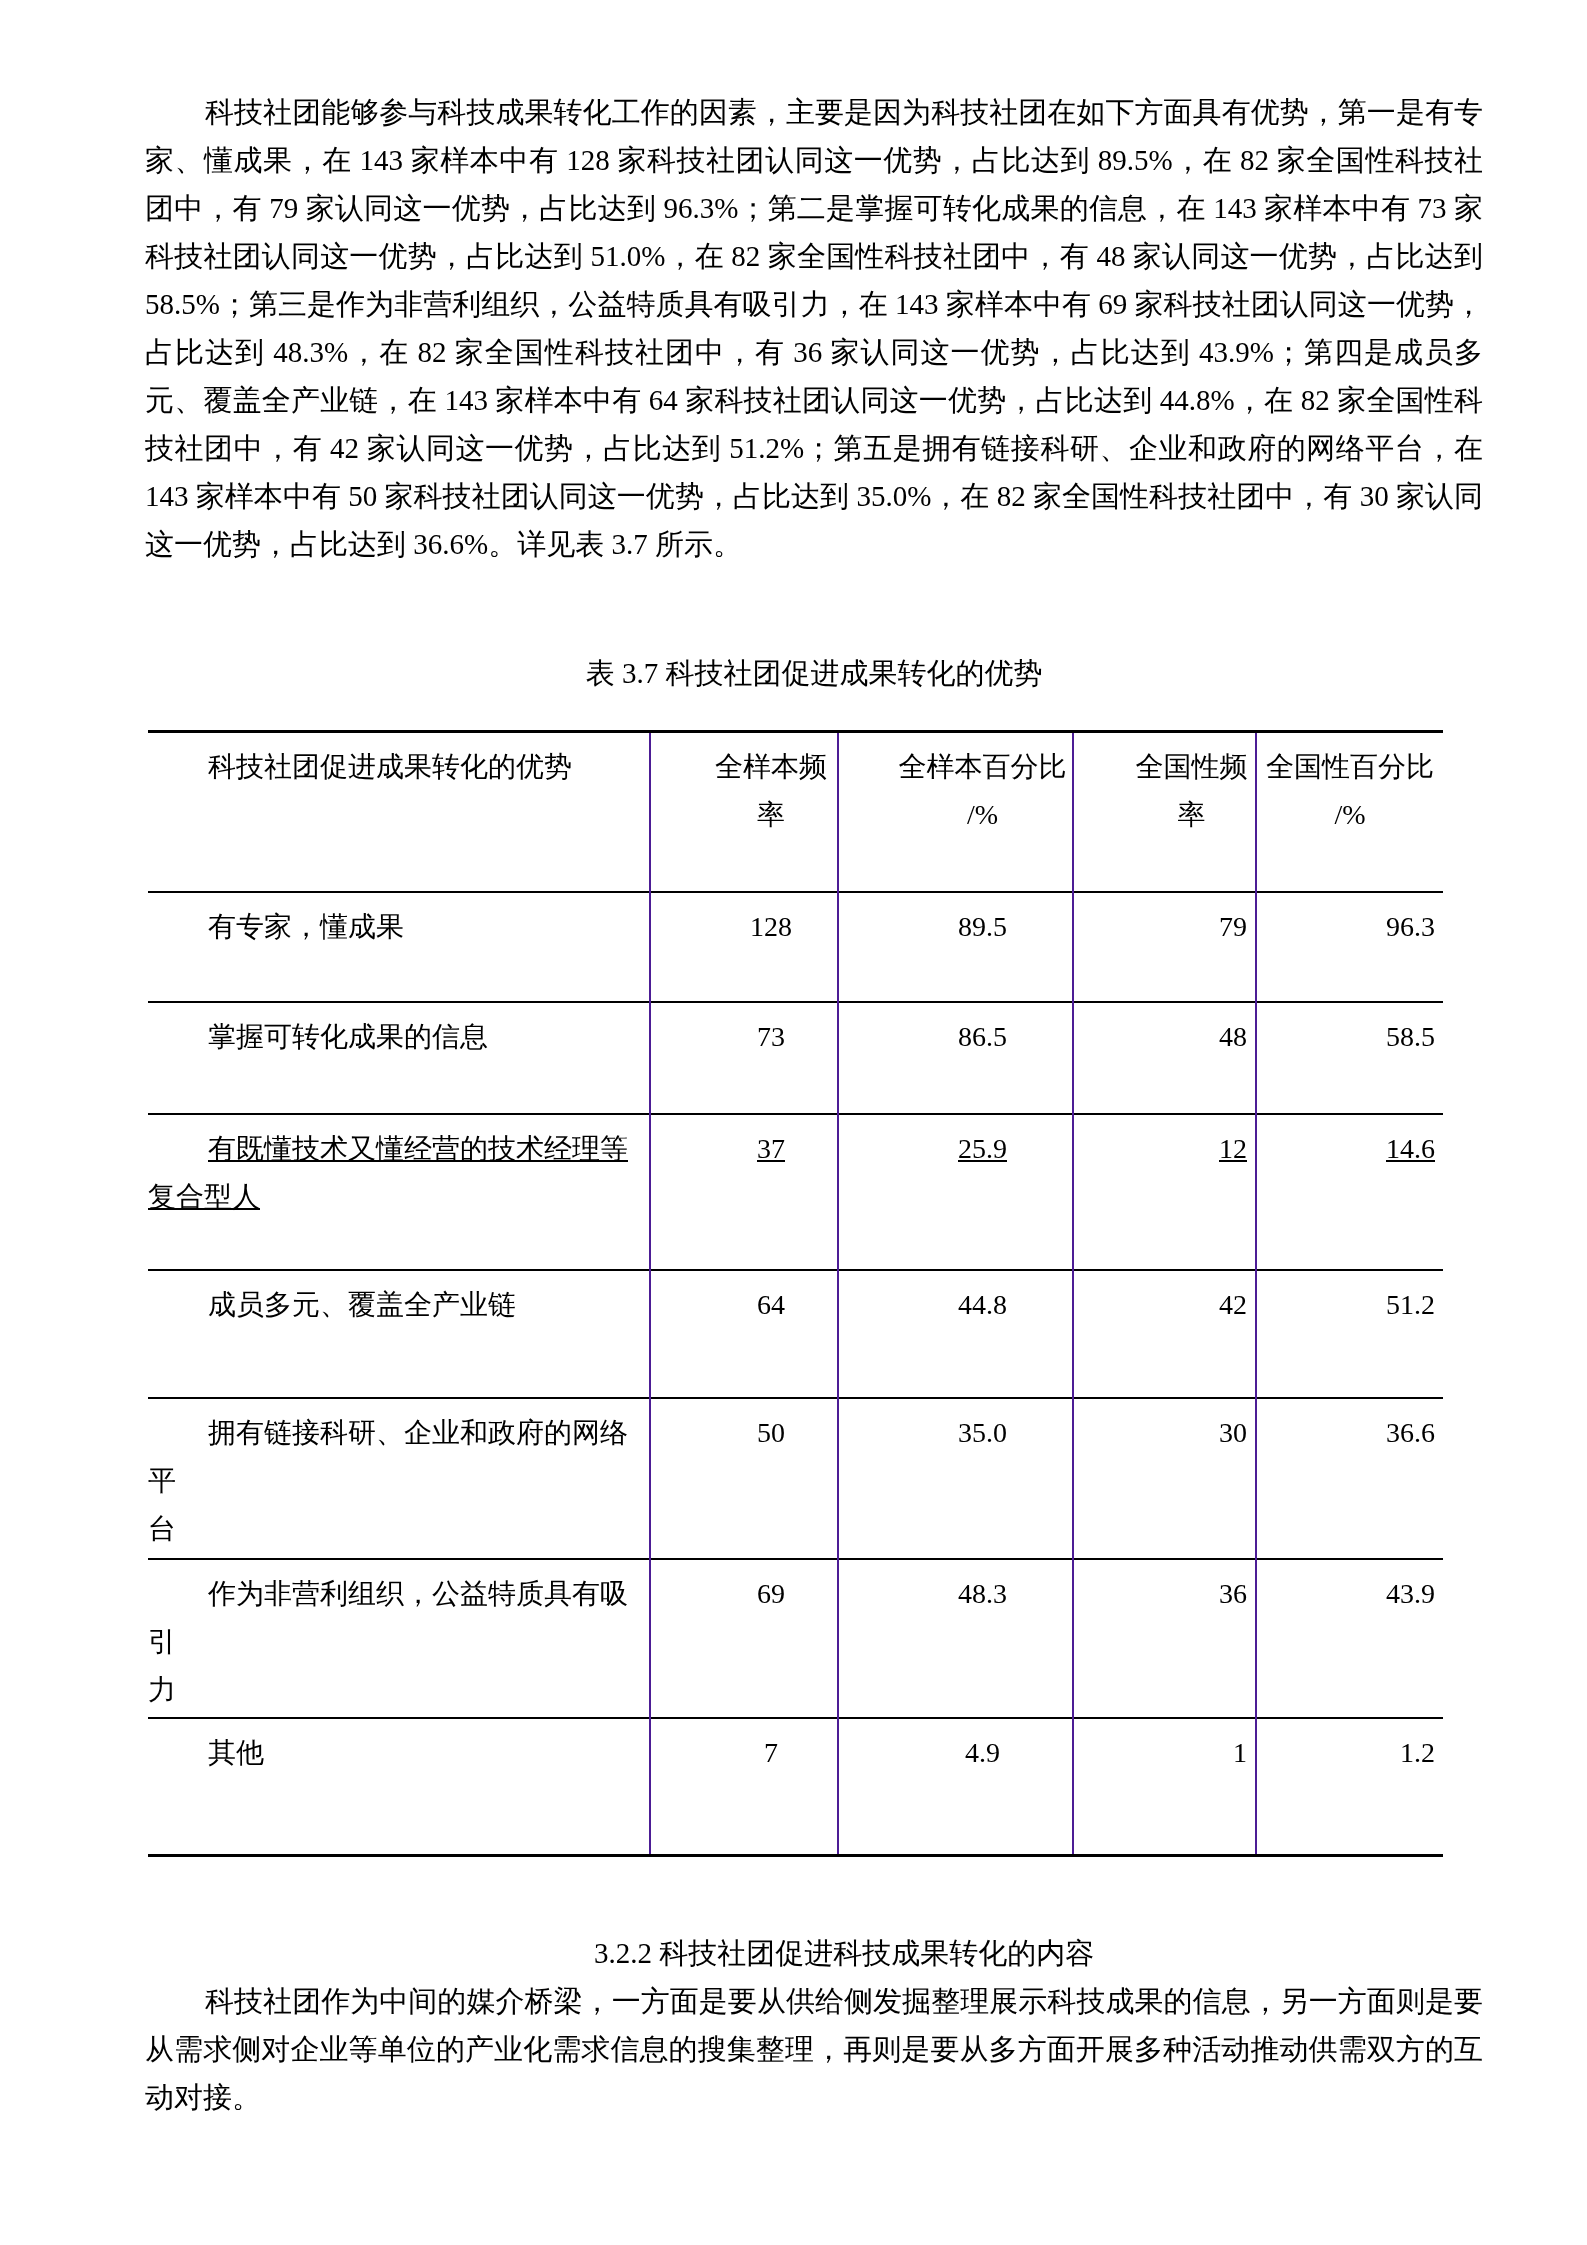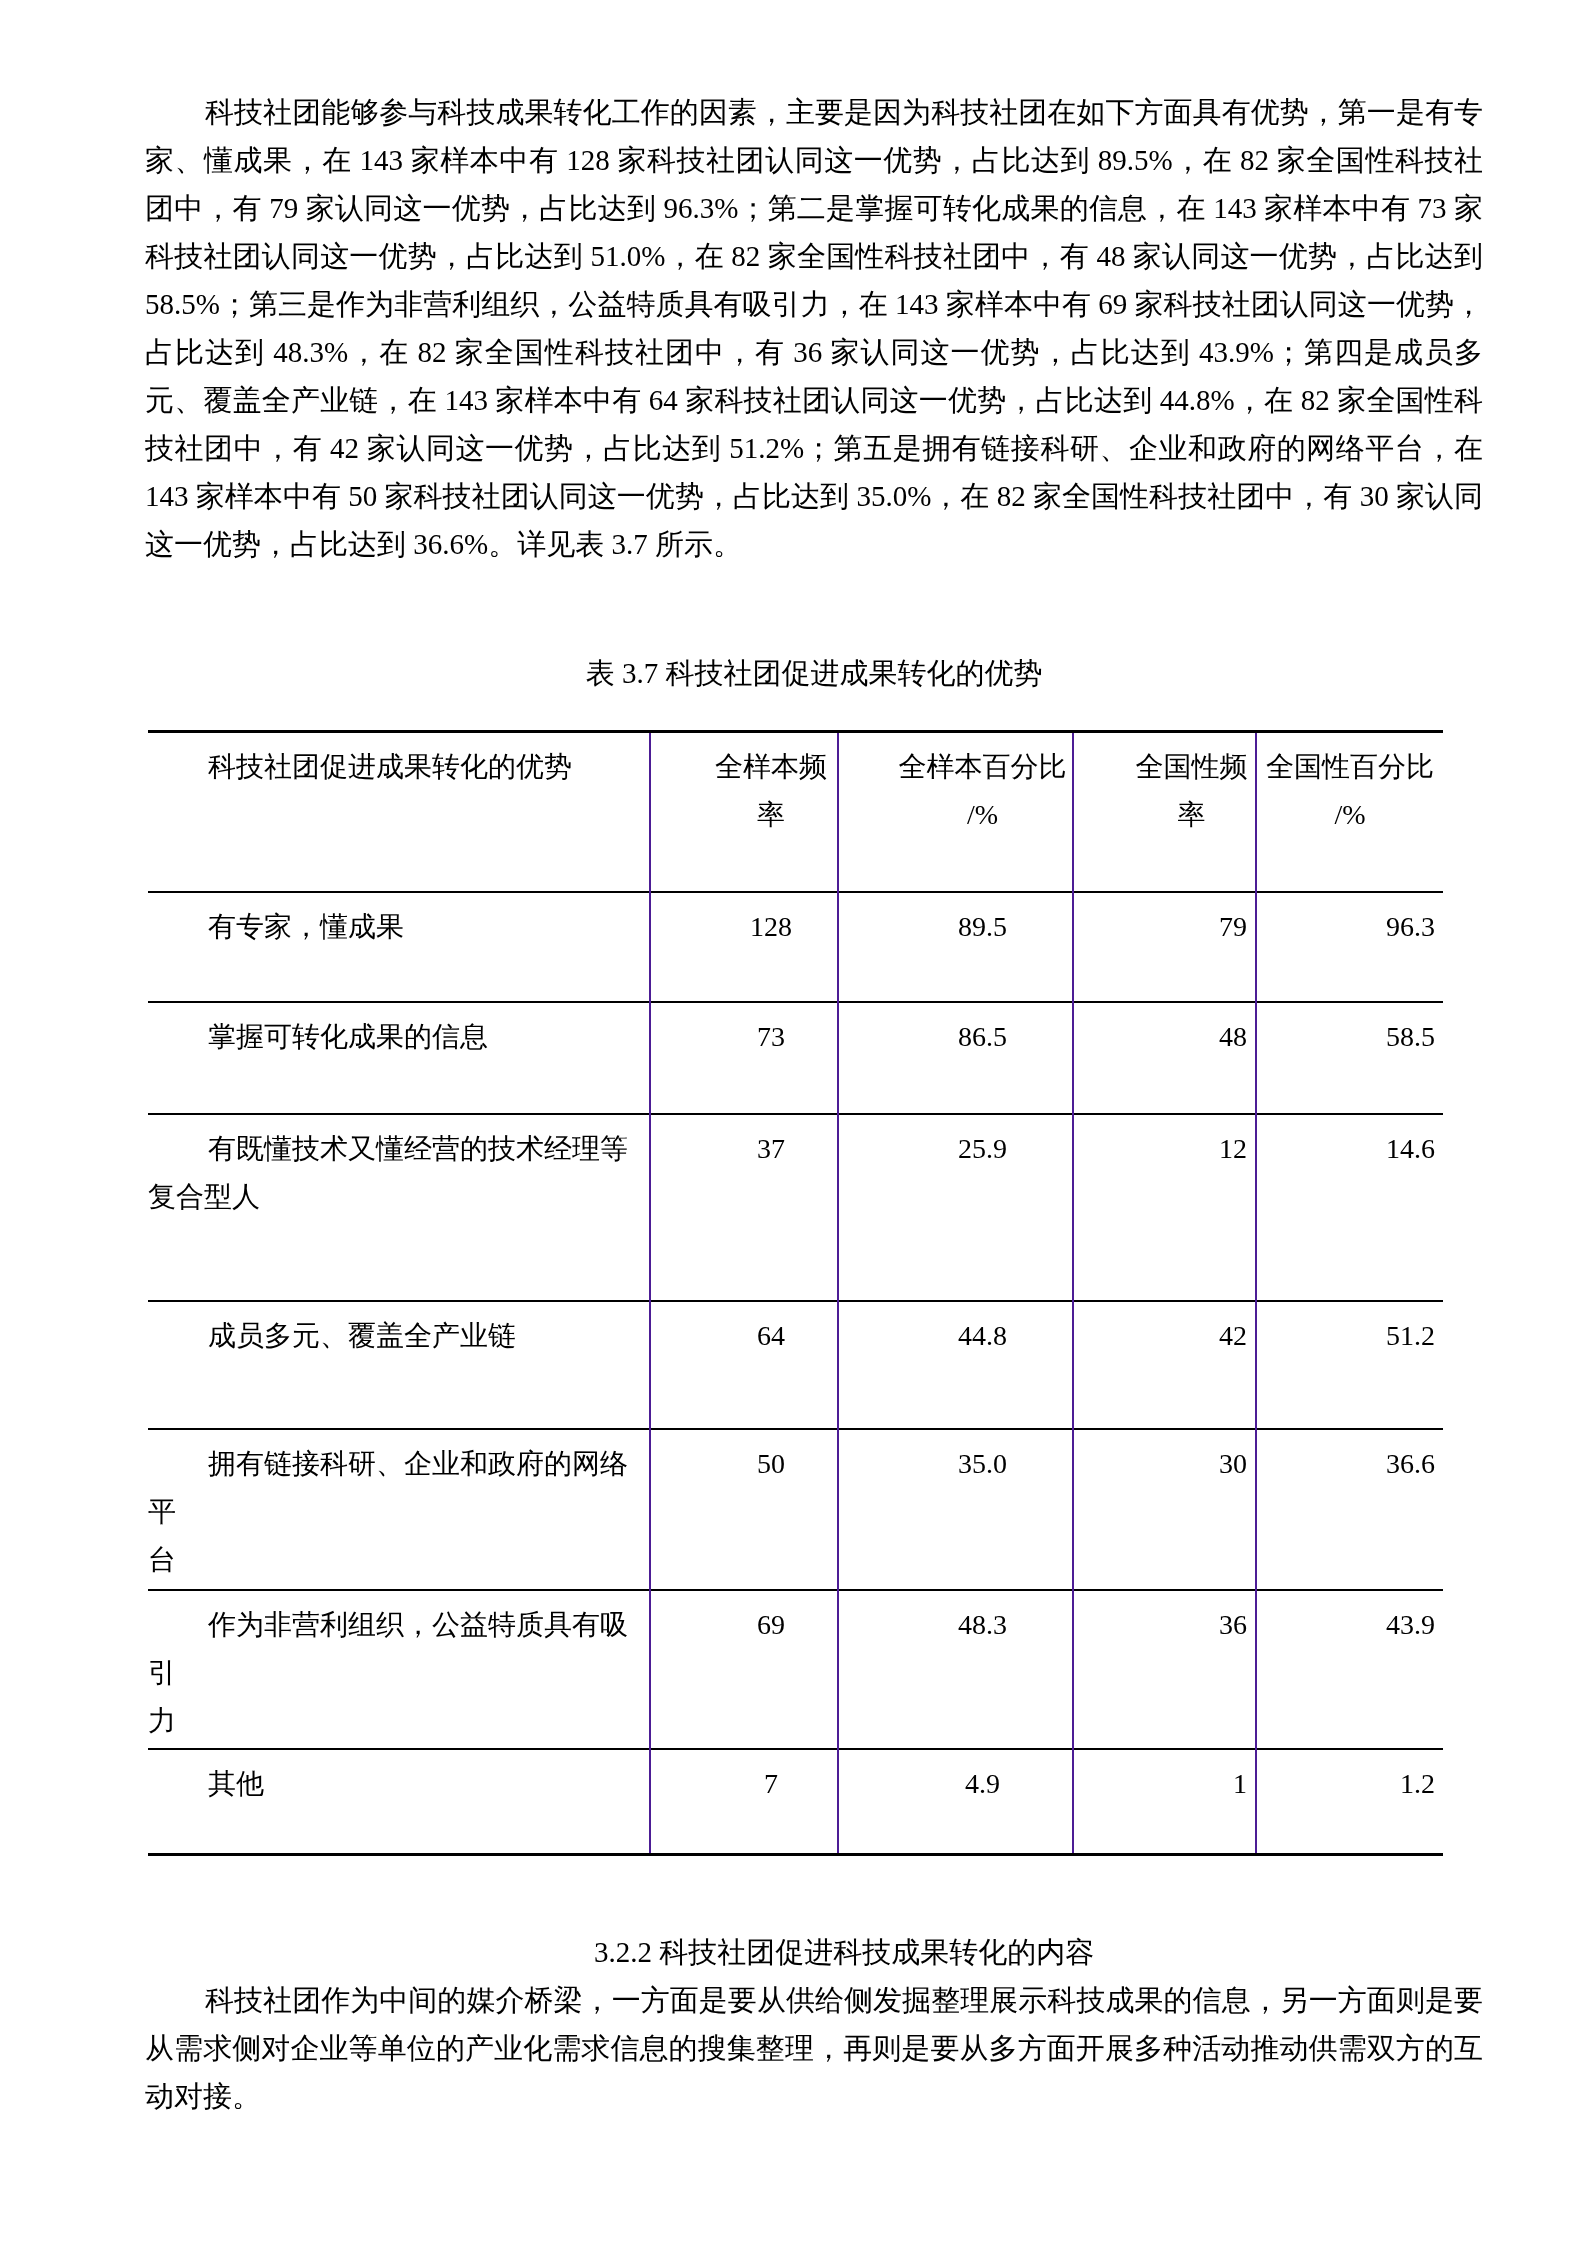"有既懂技术又懂经营的技术经理等" tr { height: 187px -> 156px; text-decoration: none -> underline }
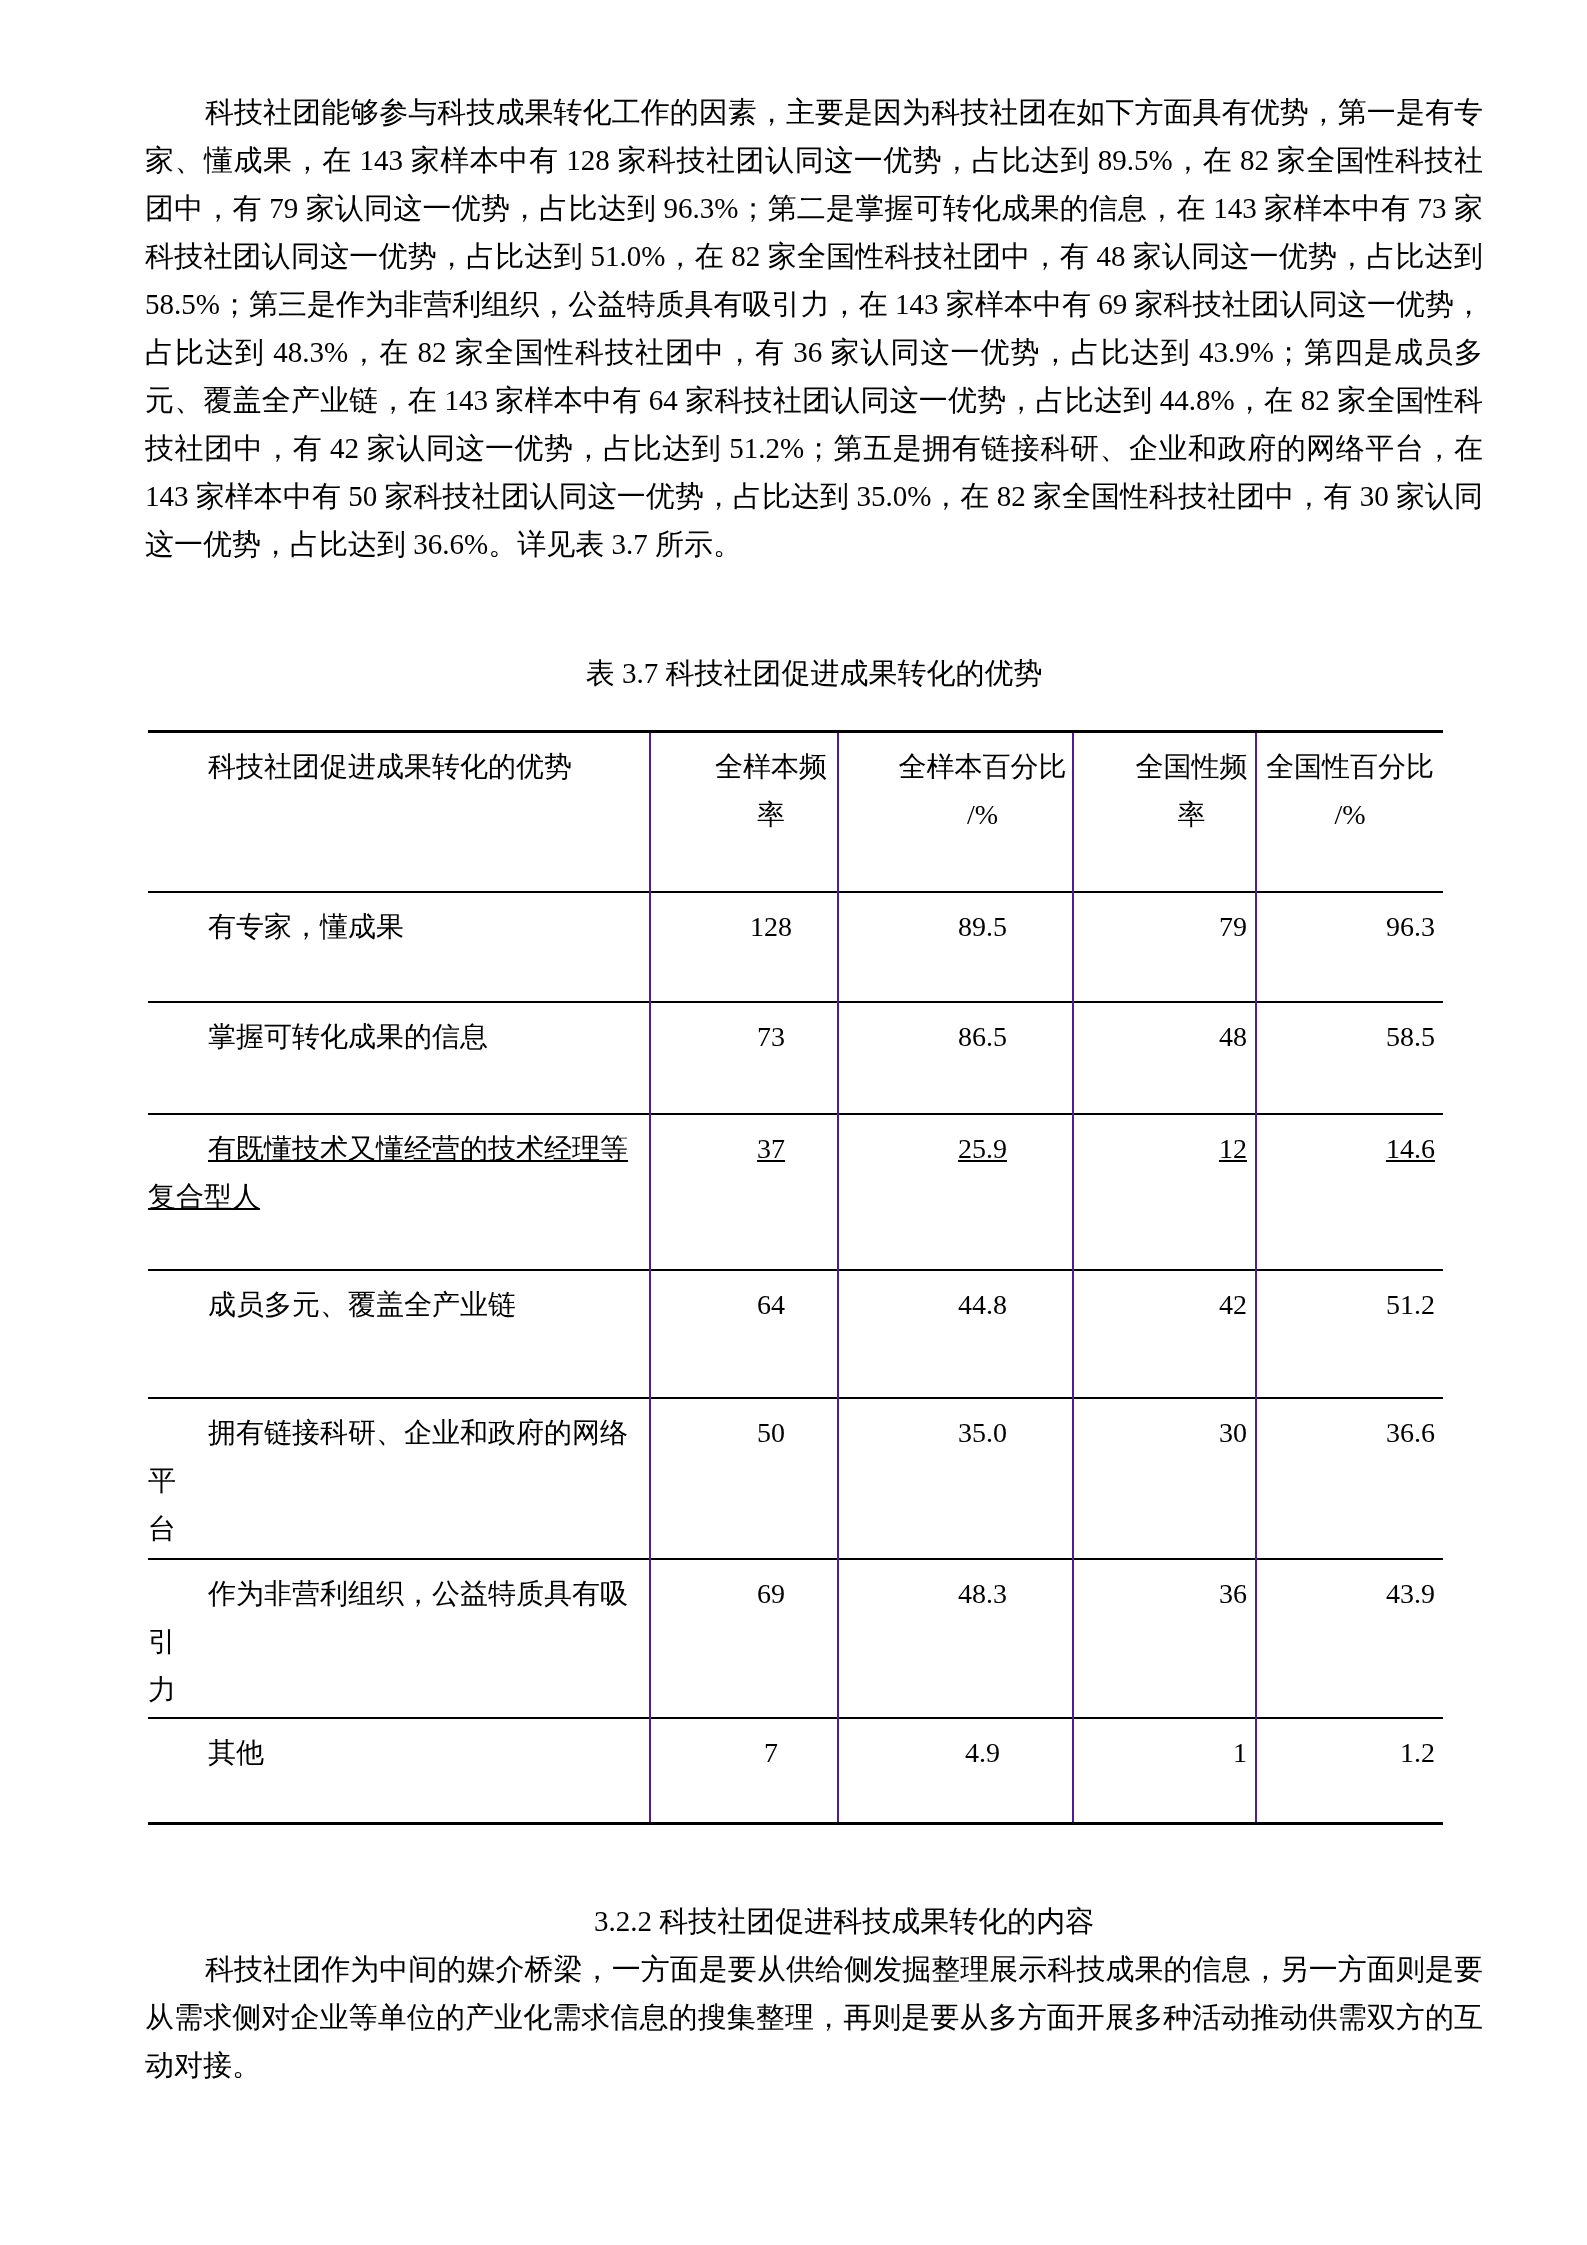"其他" tr { height: 106px -> 138px }
